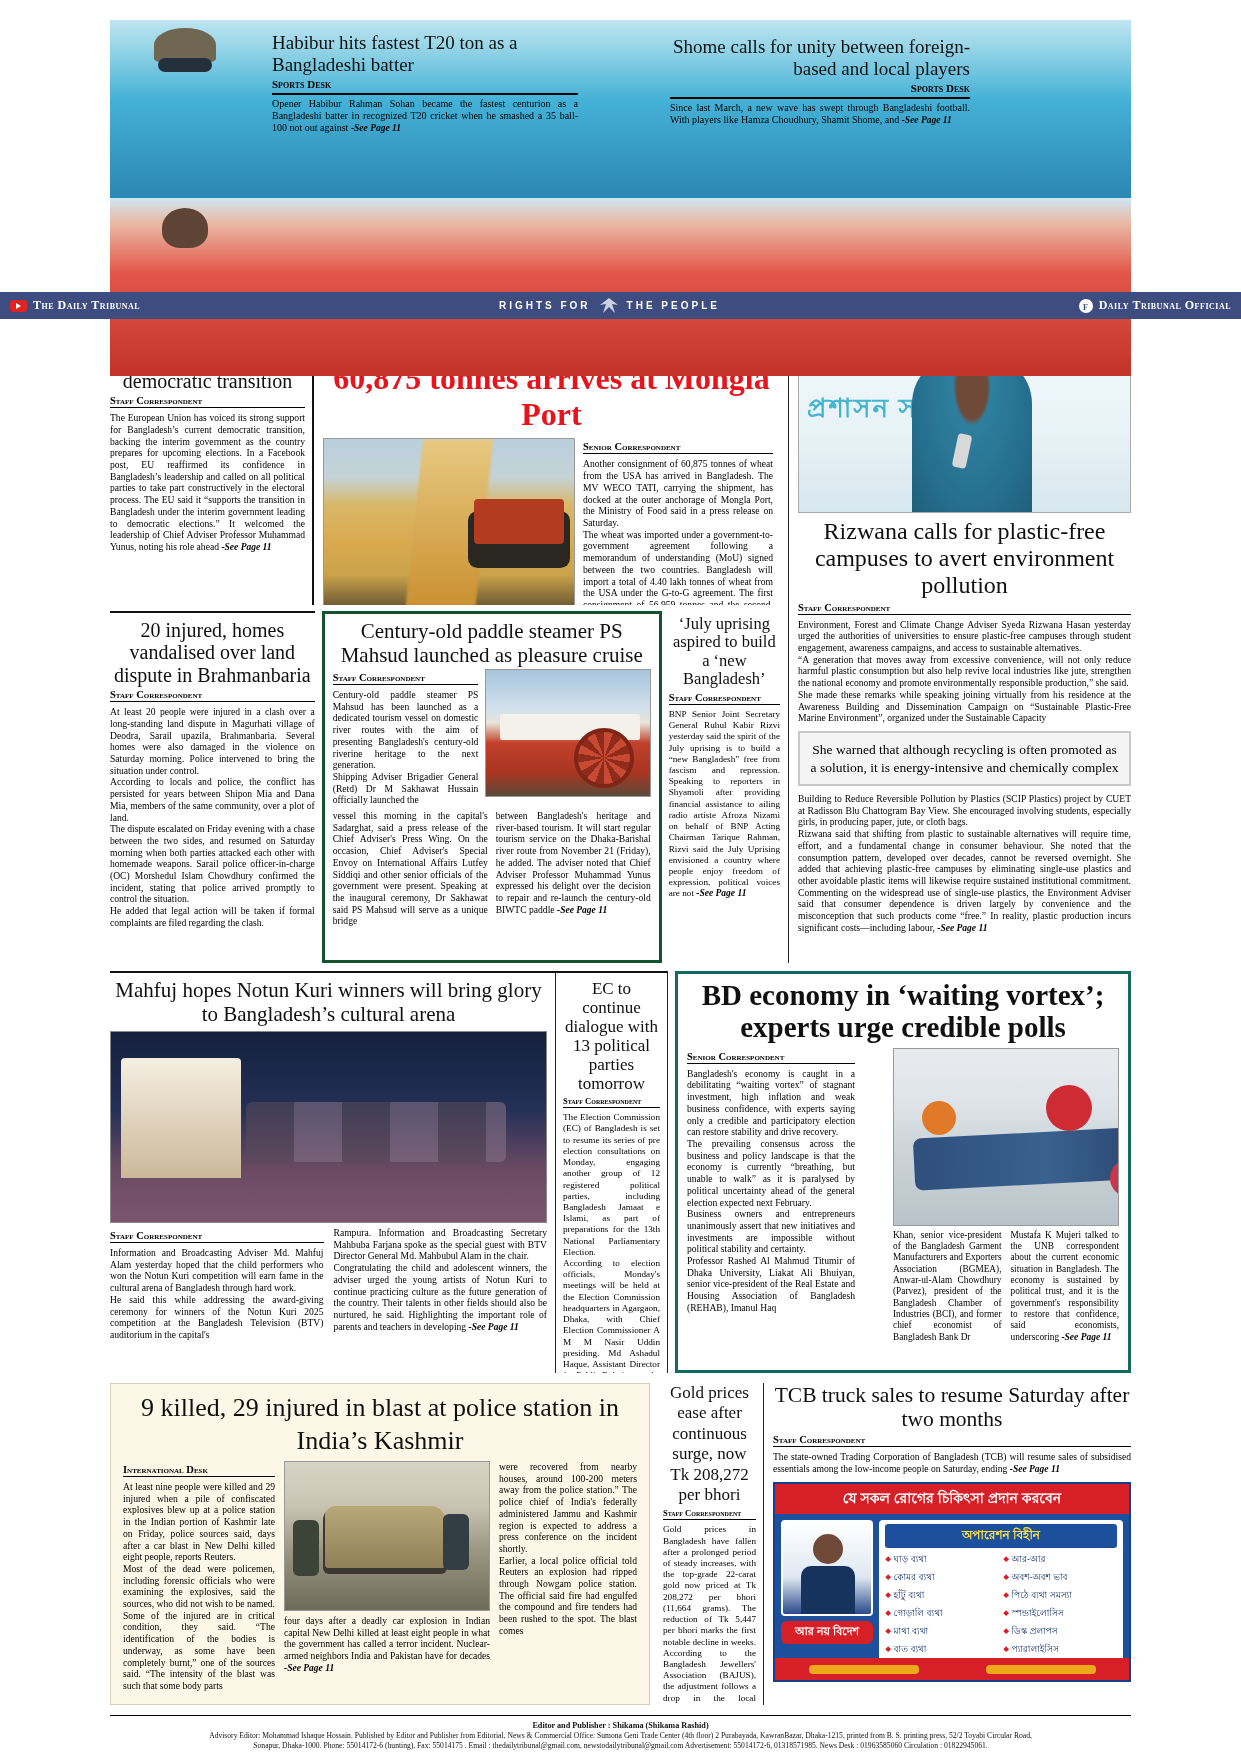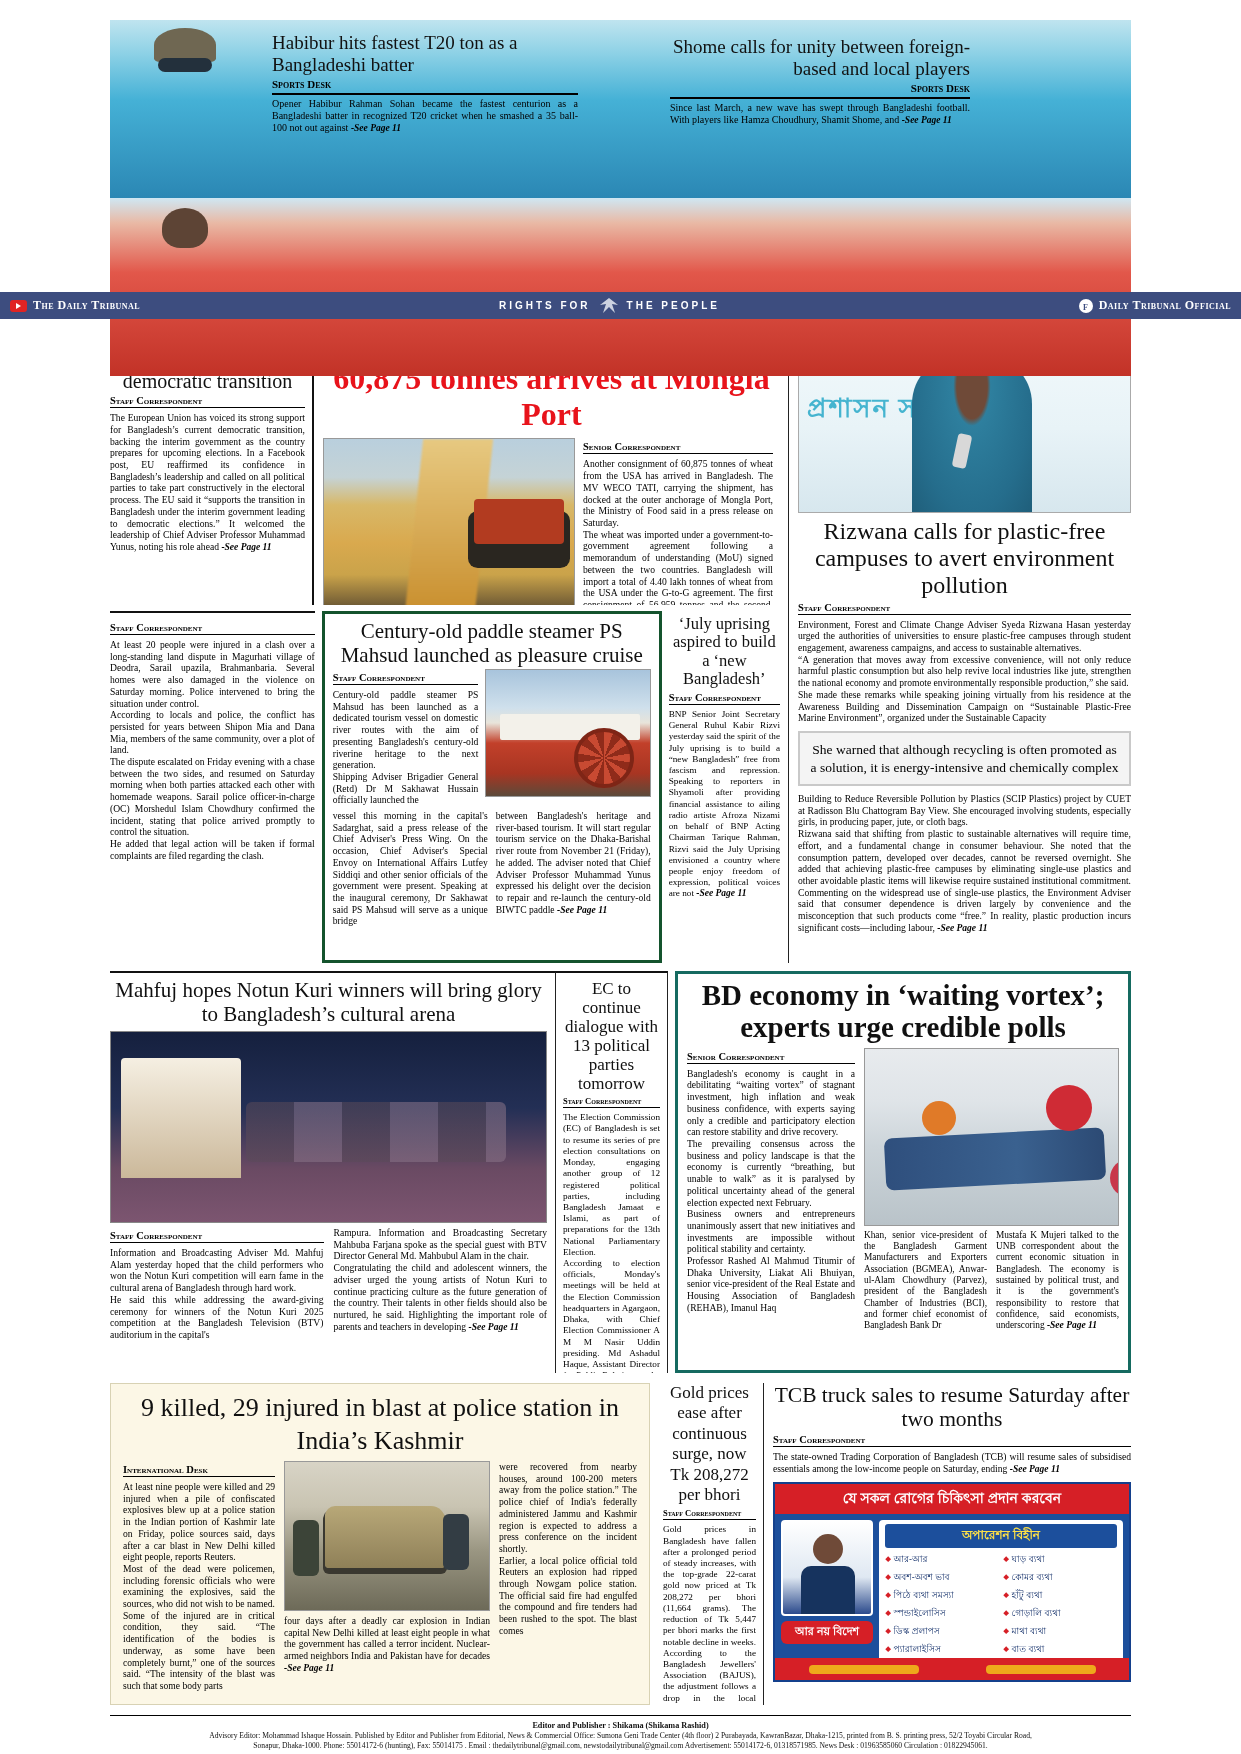"20 injured, homes vandalised over" div.headline { html: none -> <div>20 injured, homes vandalised over land dispute in Brahmanbaria</div> }
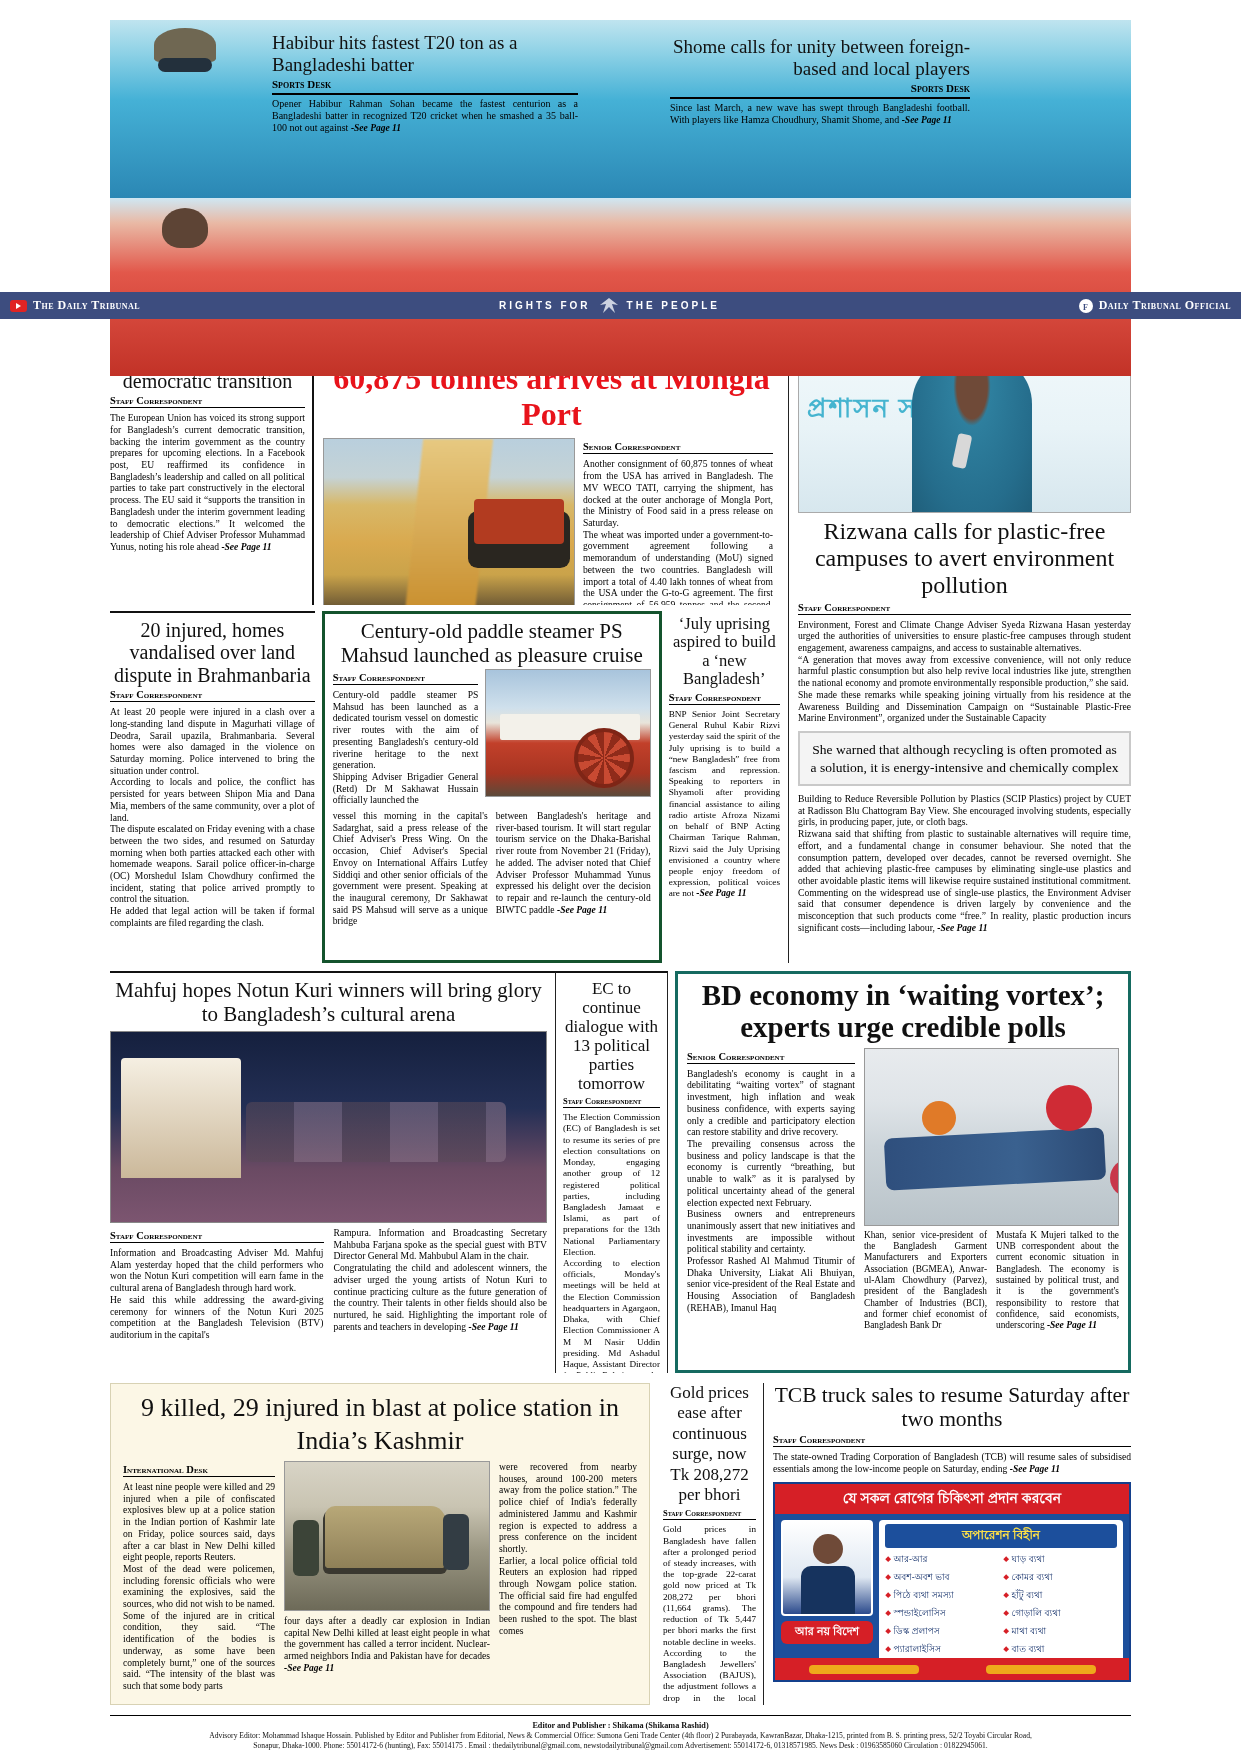"Khan, senior vice-president of the" .econ-right { margin-left: none -> 29px }
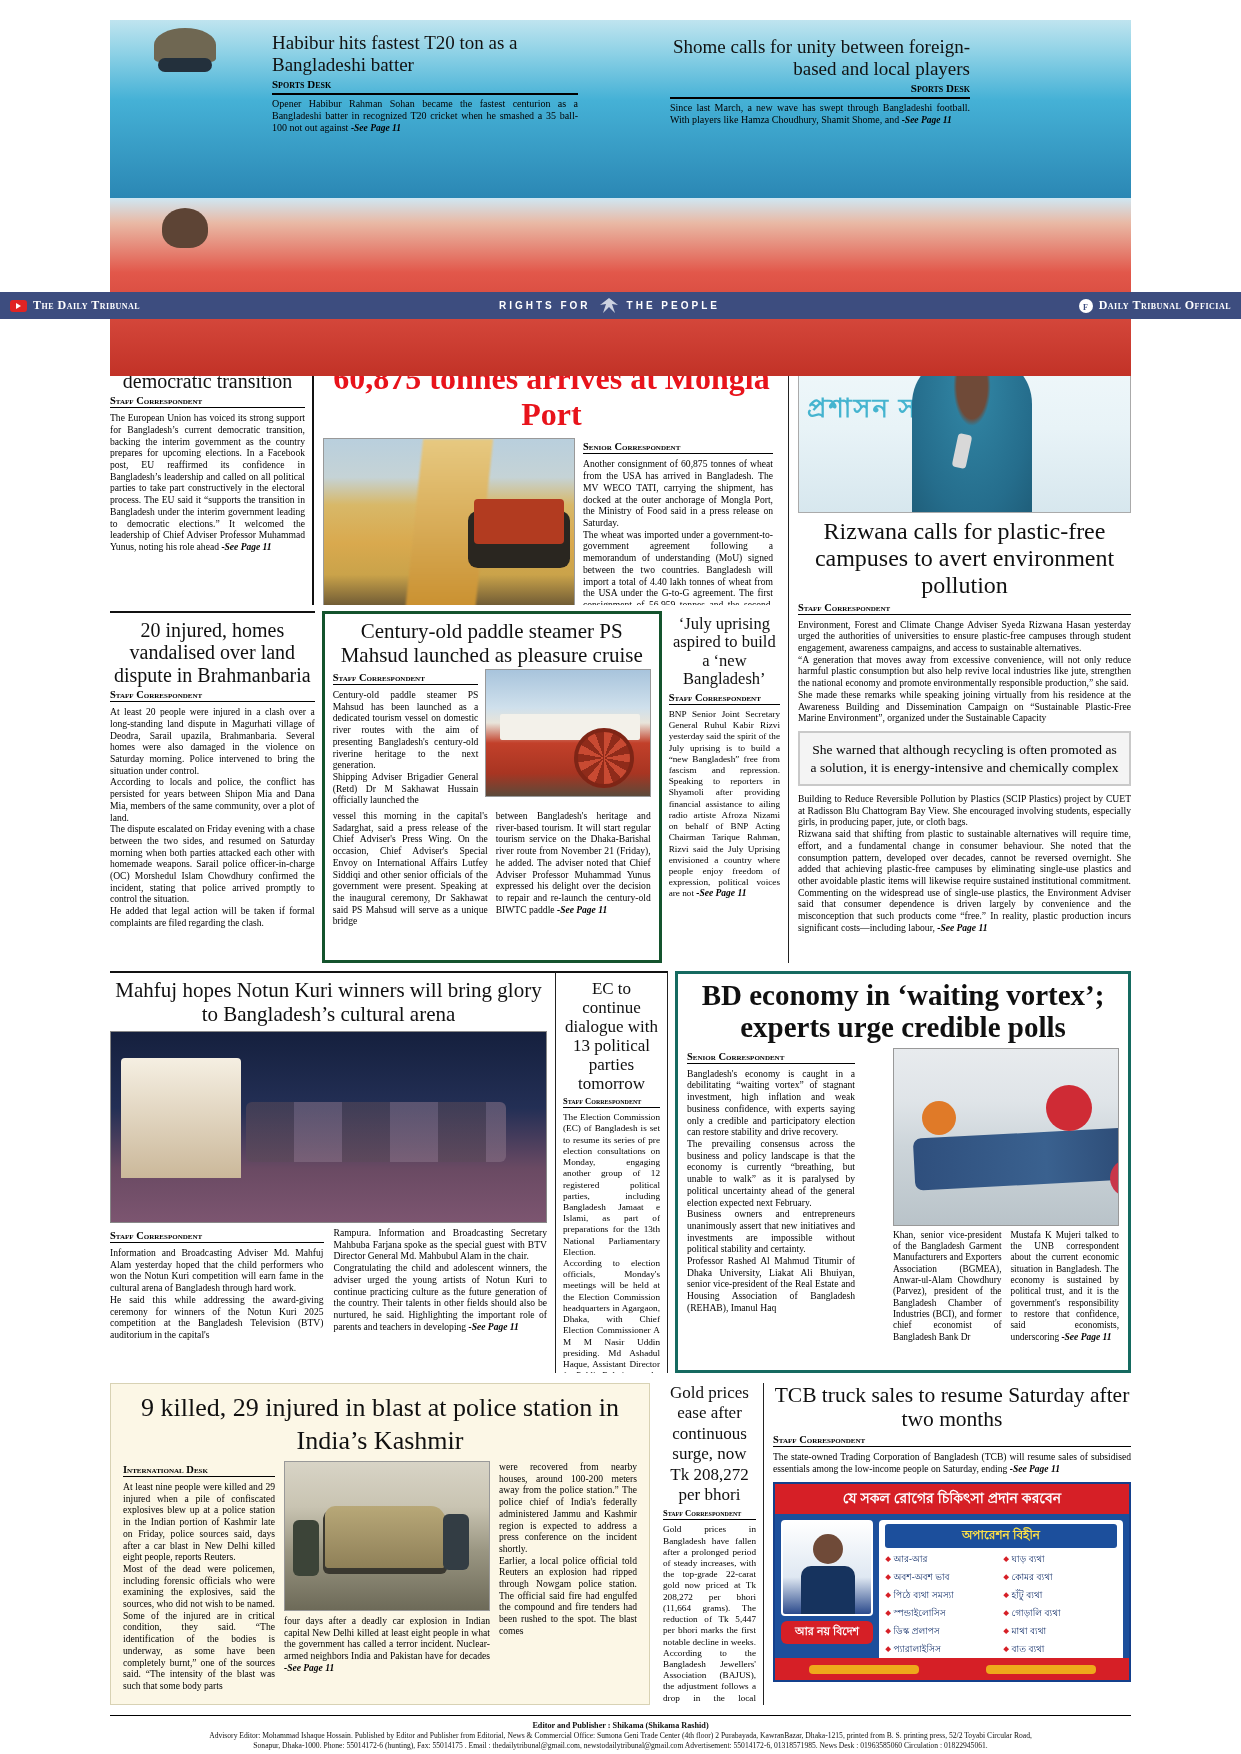"আর-আর" ul { order: before "ঘাড় ব্যথা" -> after "ঘাড় ব্যথা" }
